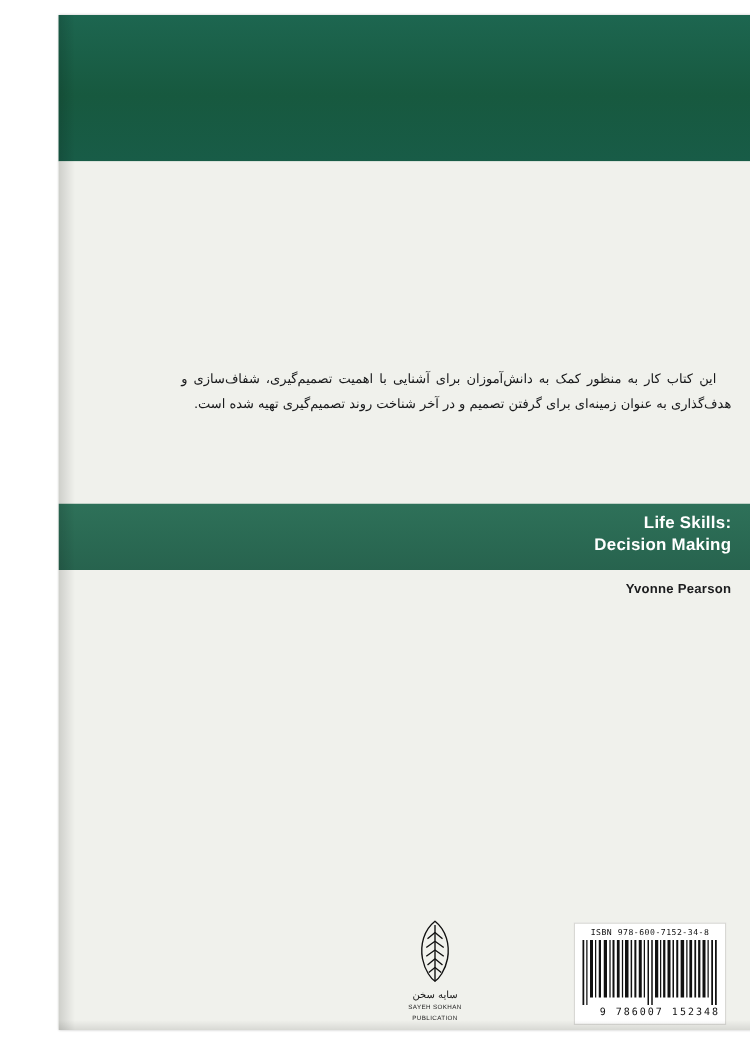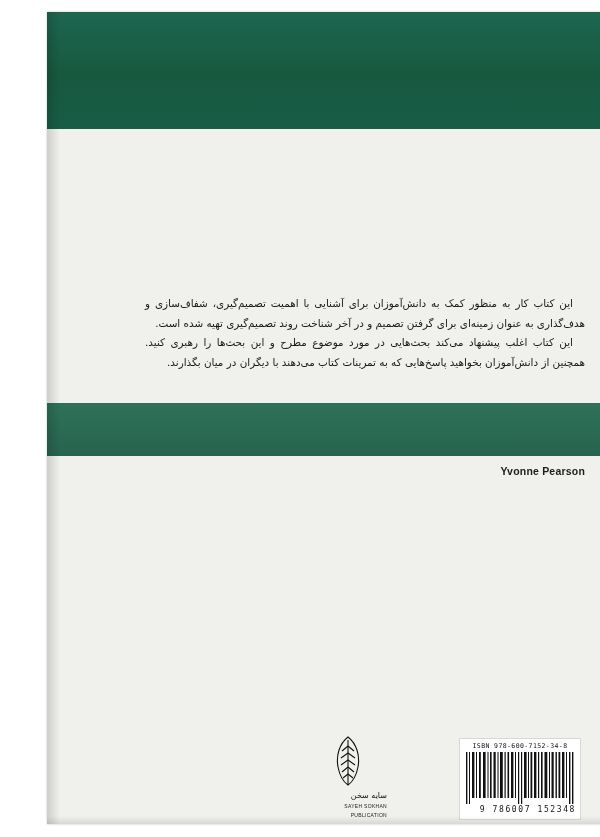"این کتاب اغلب پیشنهاد می‌کند" p { html: <p>این کتاب اغلب پیشنهاد می‌کند بحث‌هایی در مورد موضوع مطرح و این بحث‌ها را رهبری کنید. همچنین از دانش‌آموزان بخواهید پاسخ‌هایی که به تمرینات کتاب می‌دهند با دیگران در میان بگذارند.</p> -> none }
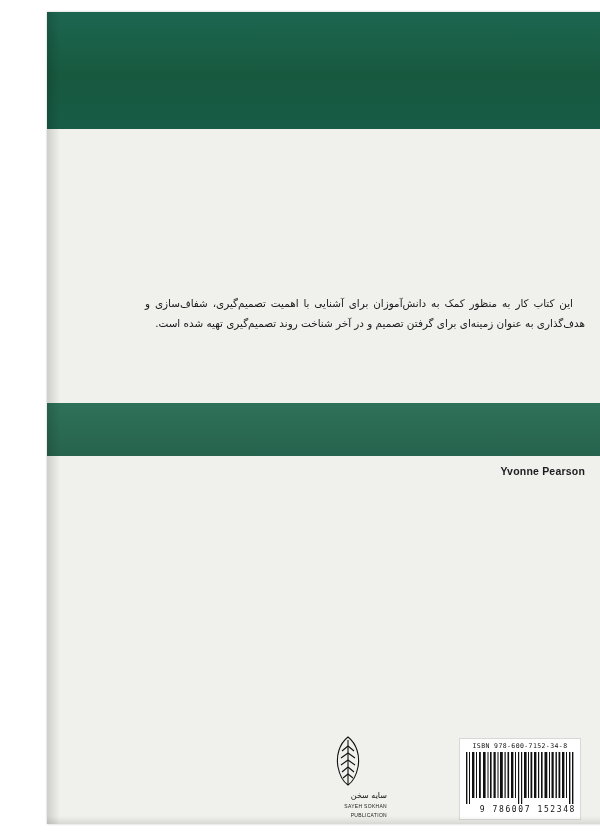"Life Skills:" div.title-text { html: none -> <div> <span>Life Skills:</span> <span>Decision Making</span> </div> }
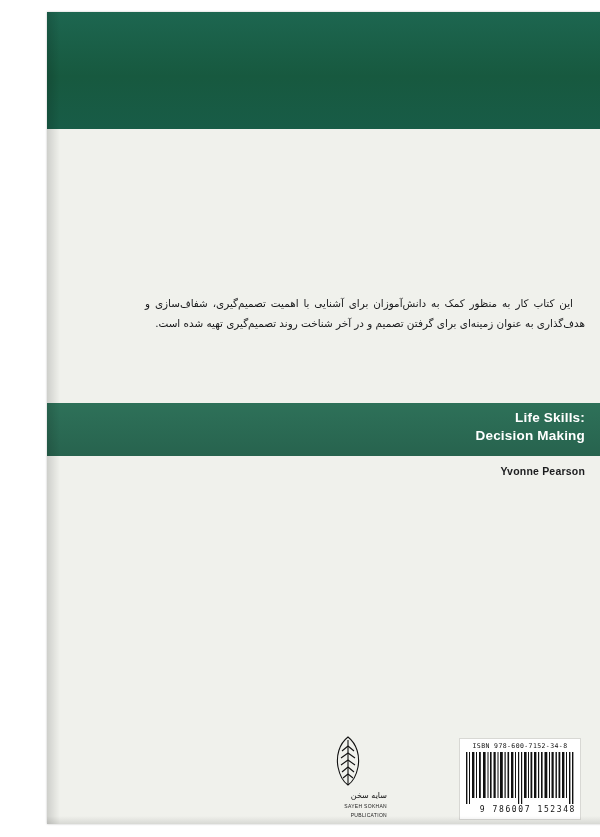"سایه سخن" .publisher { text-align: right -> center }
